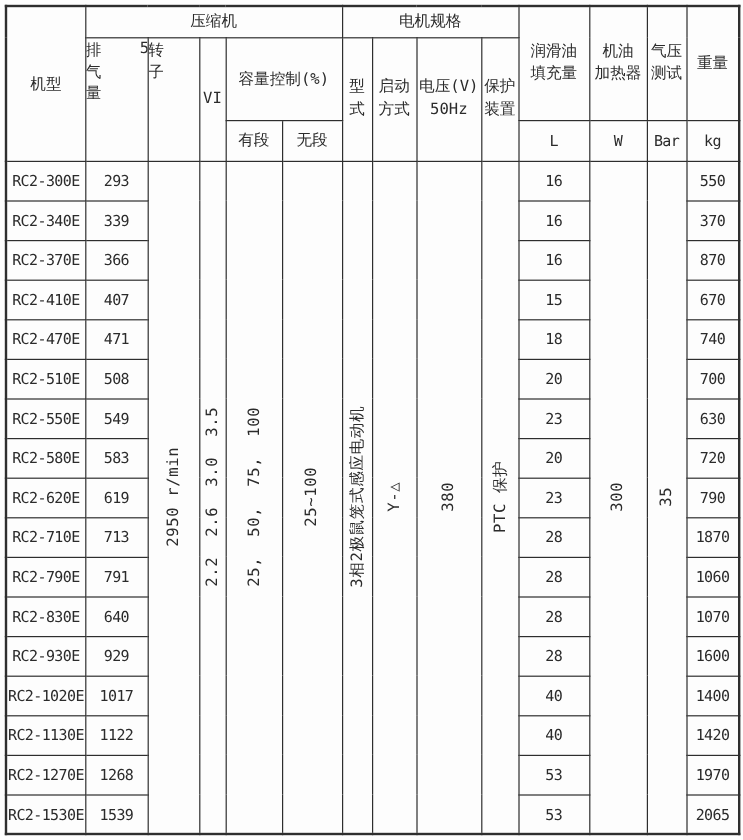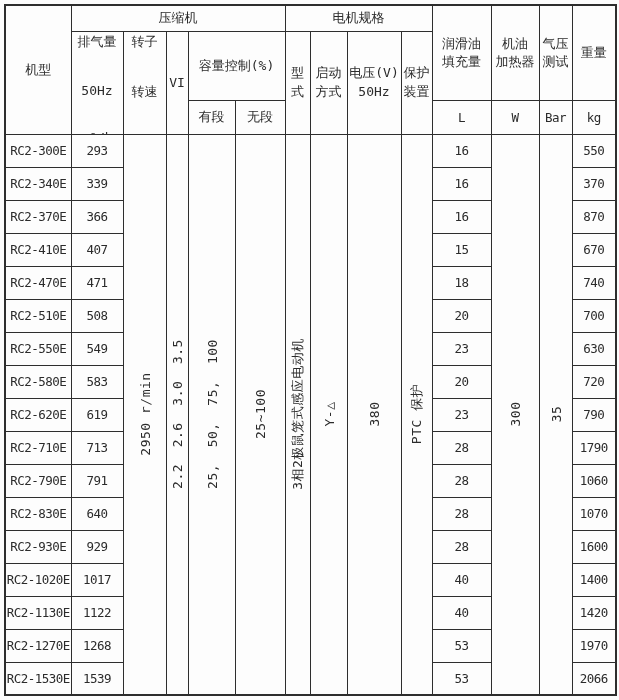"排气量" .flex3 { flex-direction: column -> row }
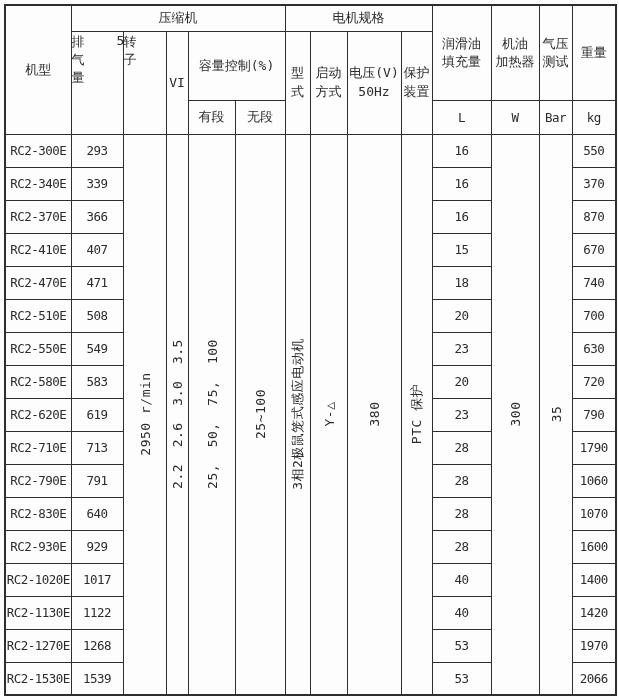"1790" td.lat { text: 1790 -> 1870 }
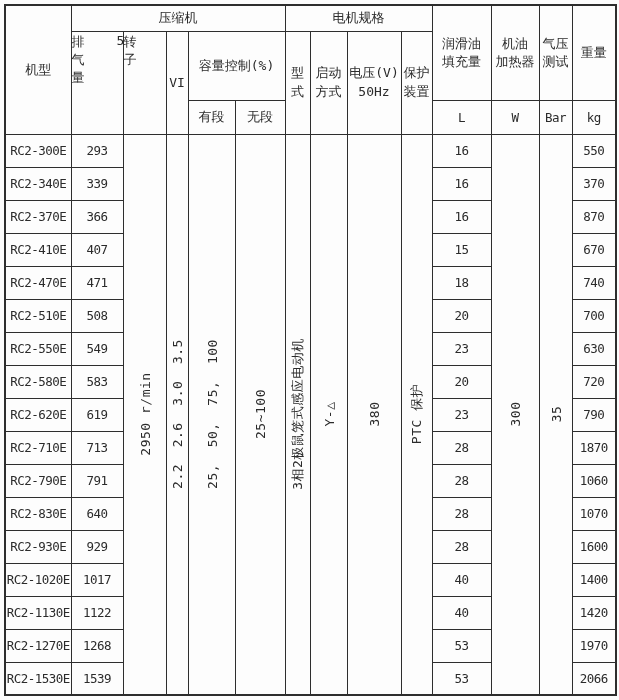"2066" td.lat { text: 2066 -> 2065 }
